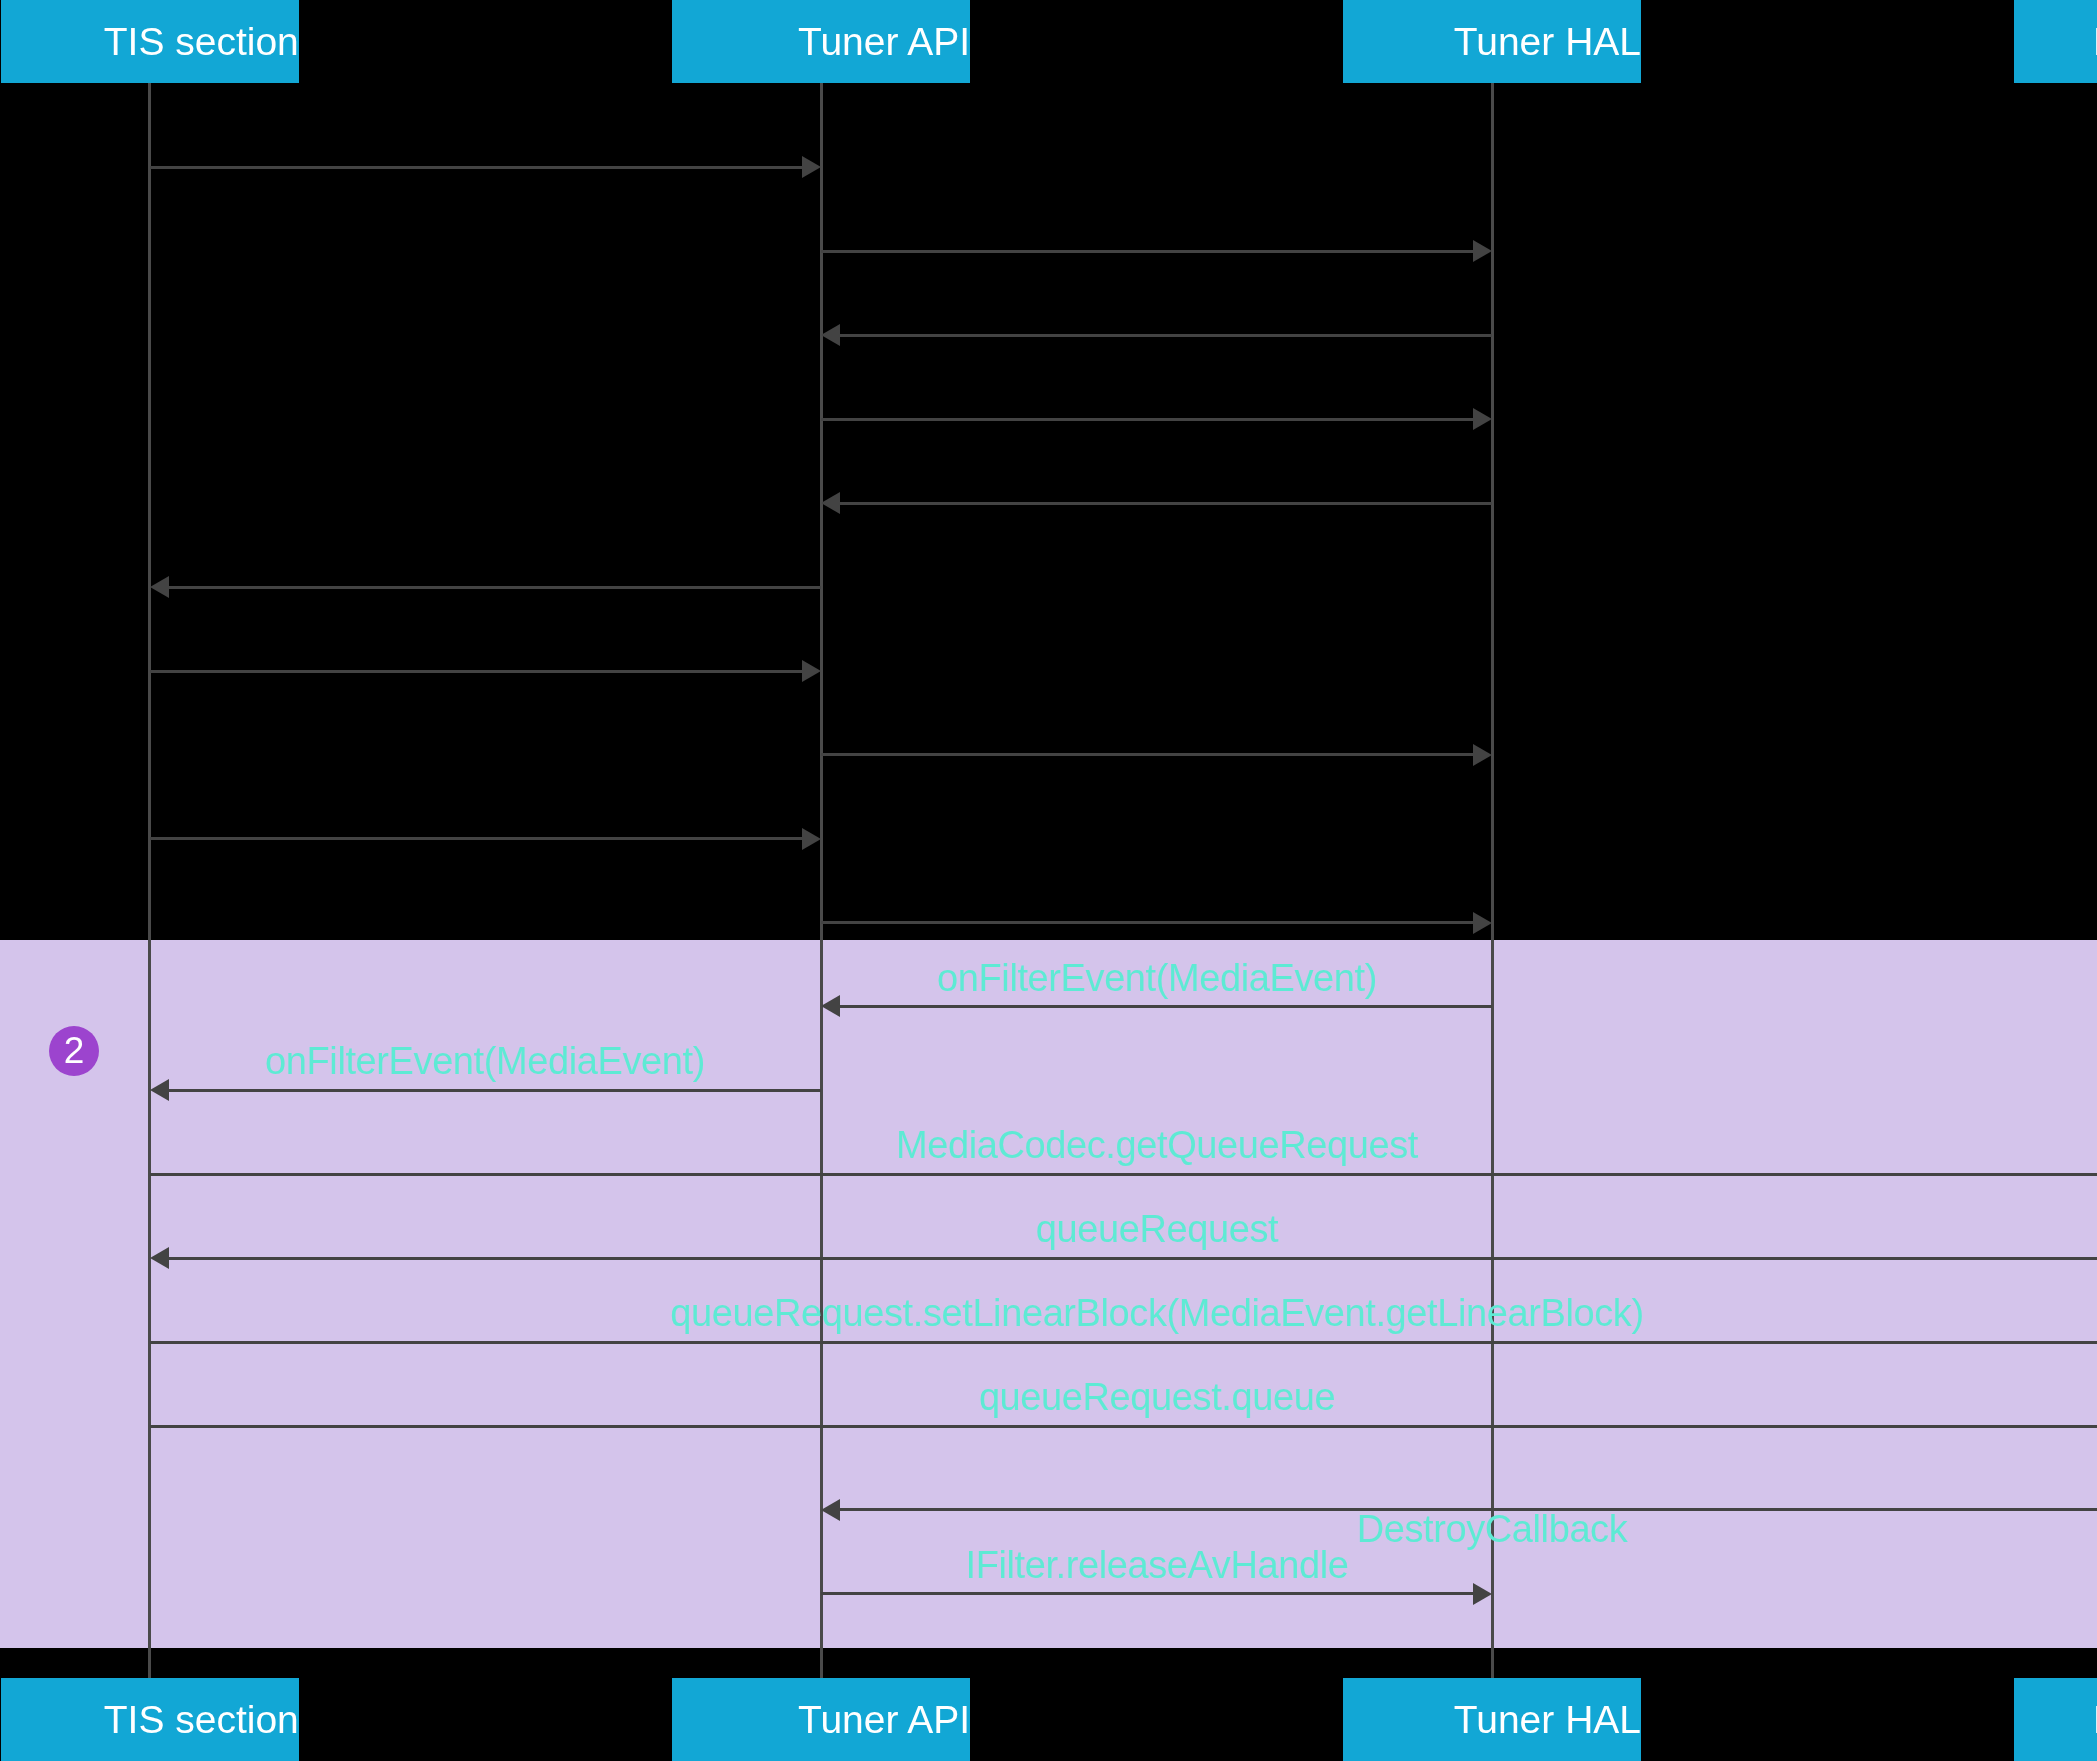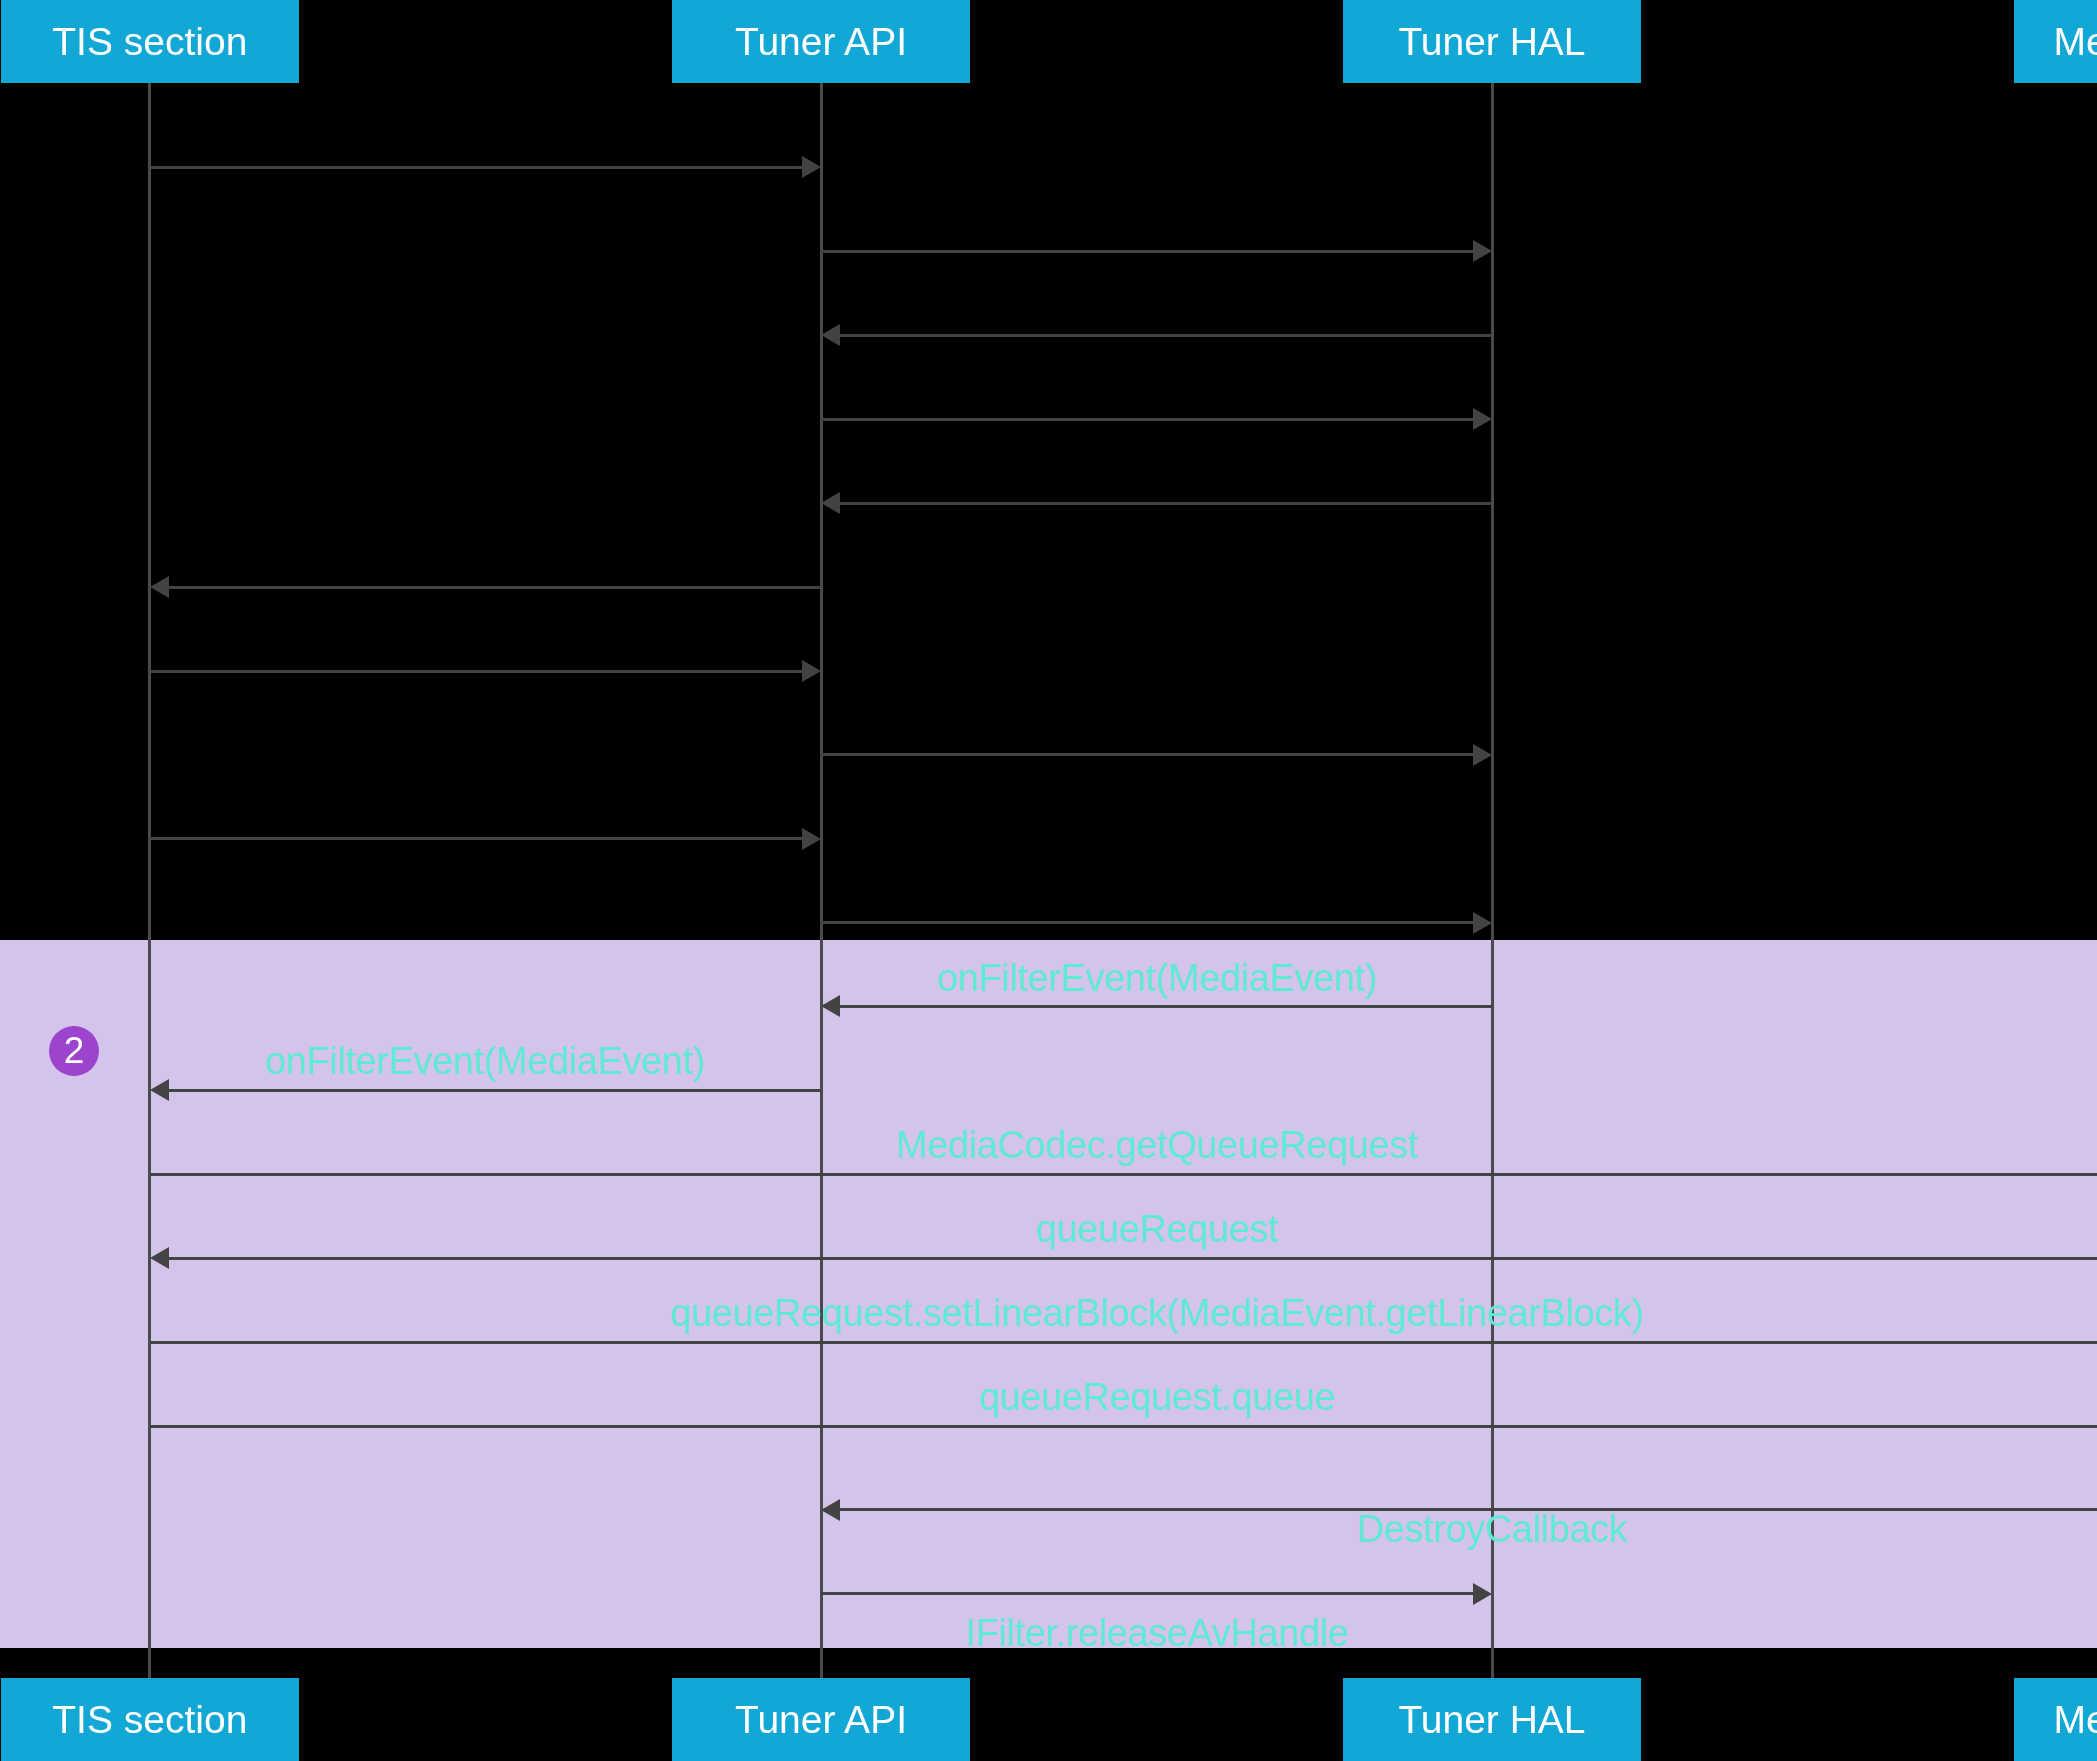"TIS section" .pbox { text-align: center -> right }
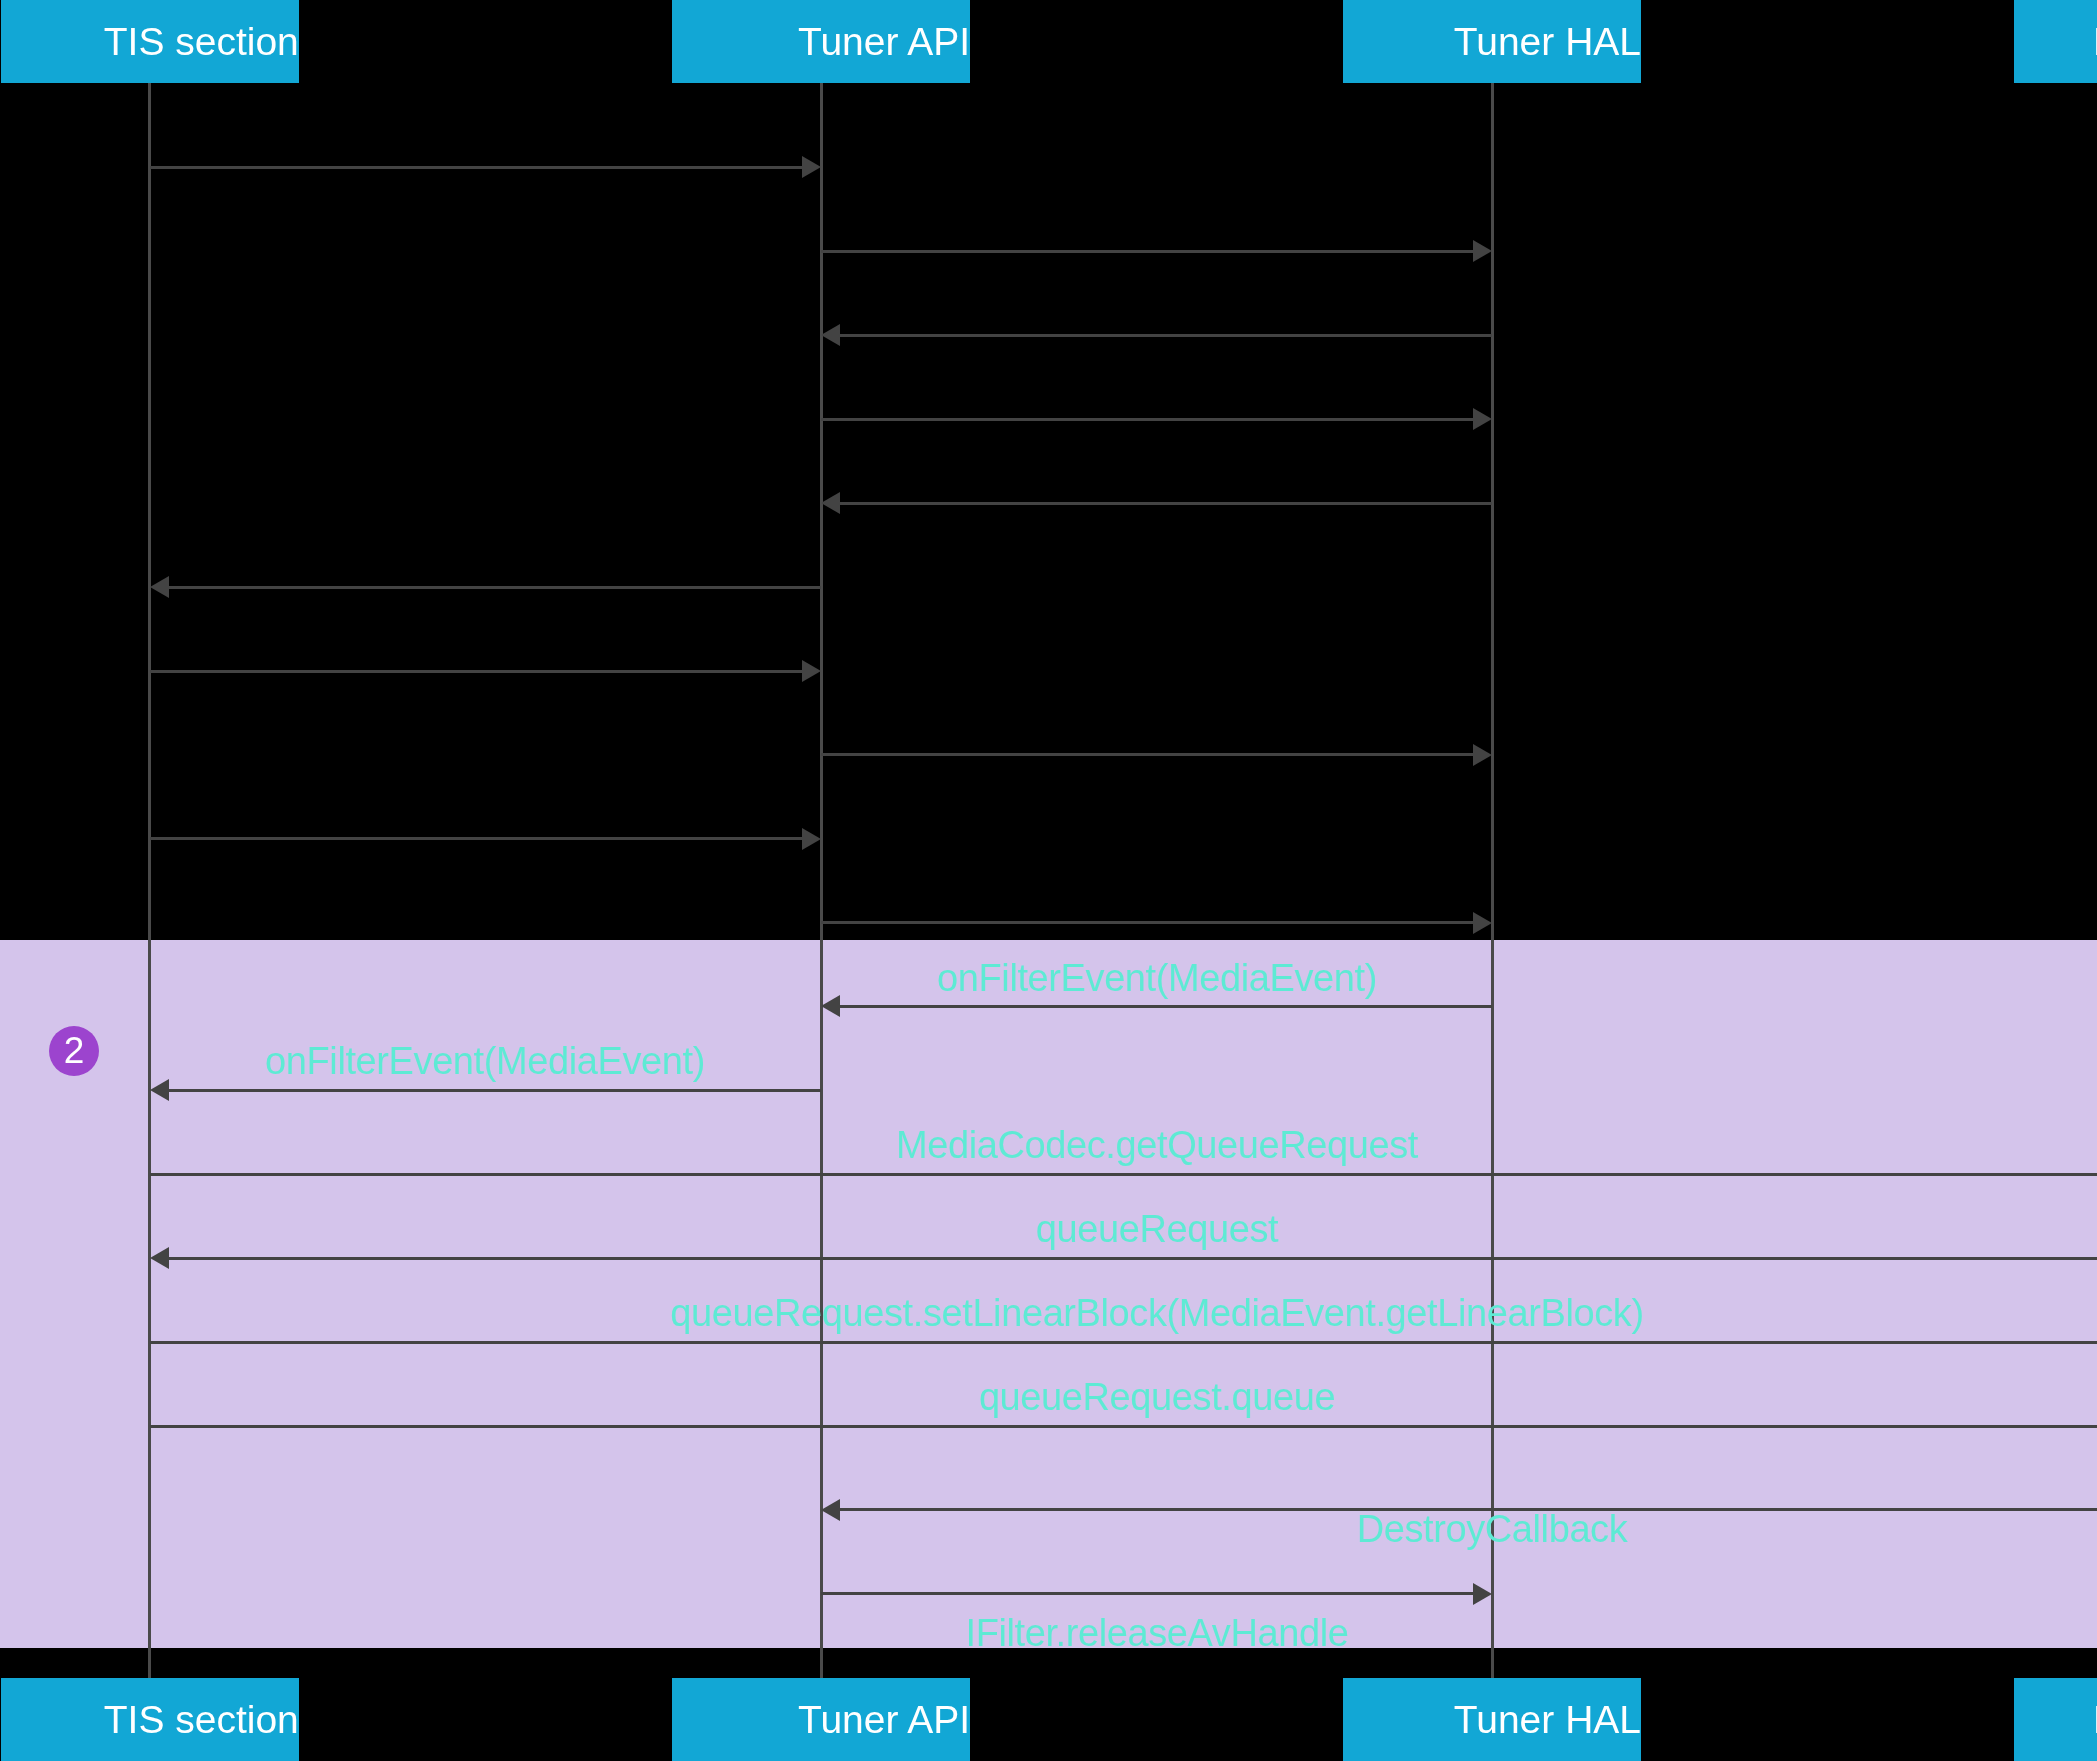"IFilter.releaseAvHandle" div.mlabel { top: 1614px -> 1546px }
